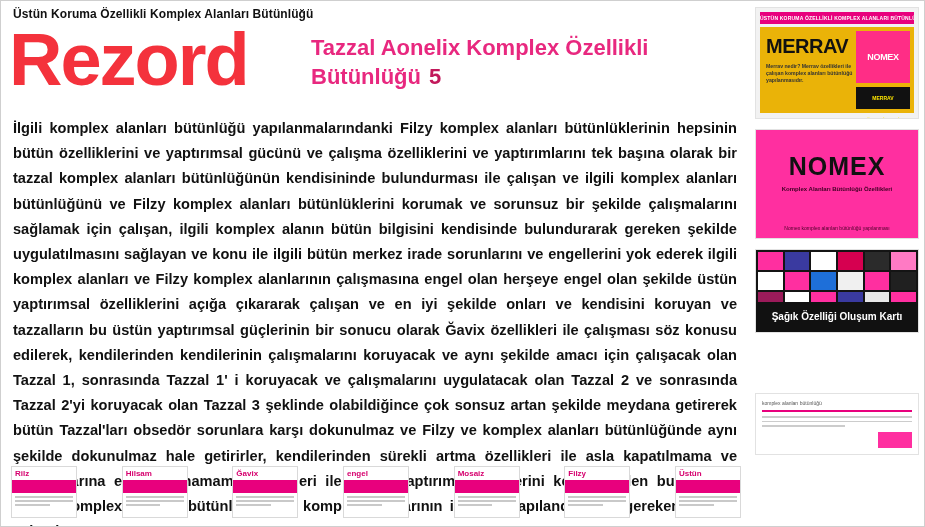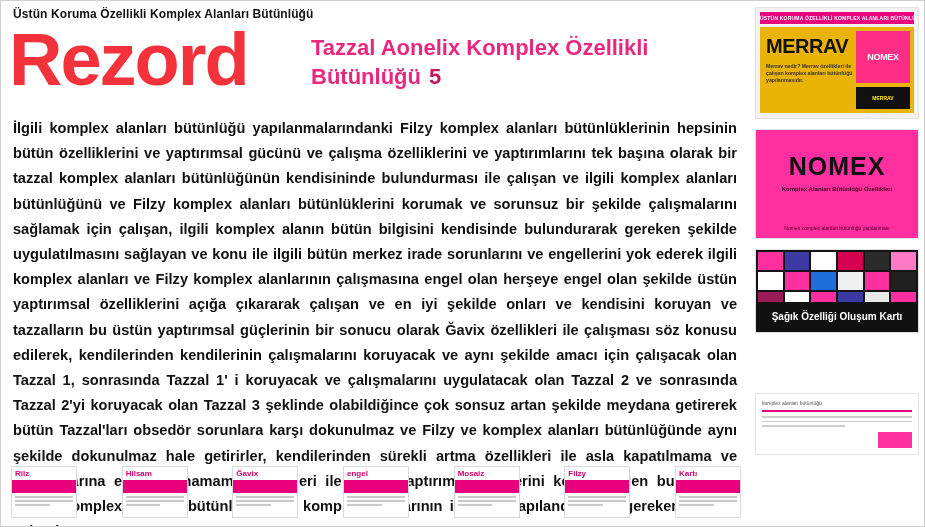"Kartı" div.lc-title { text: Kartı -> Üstün }
